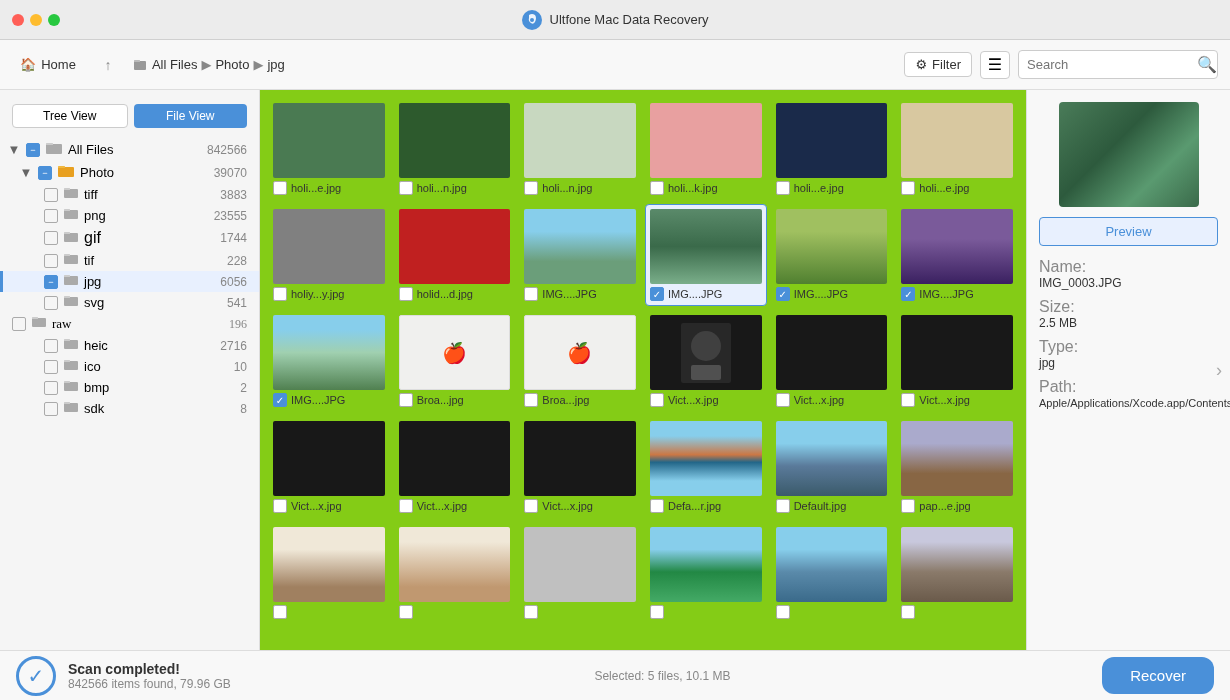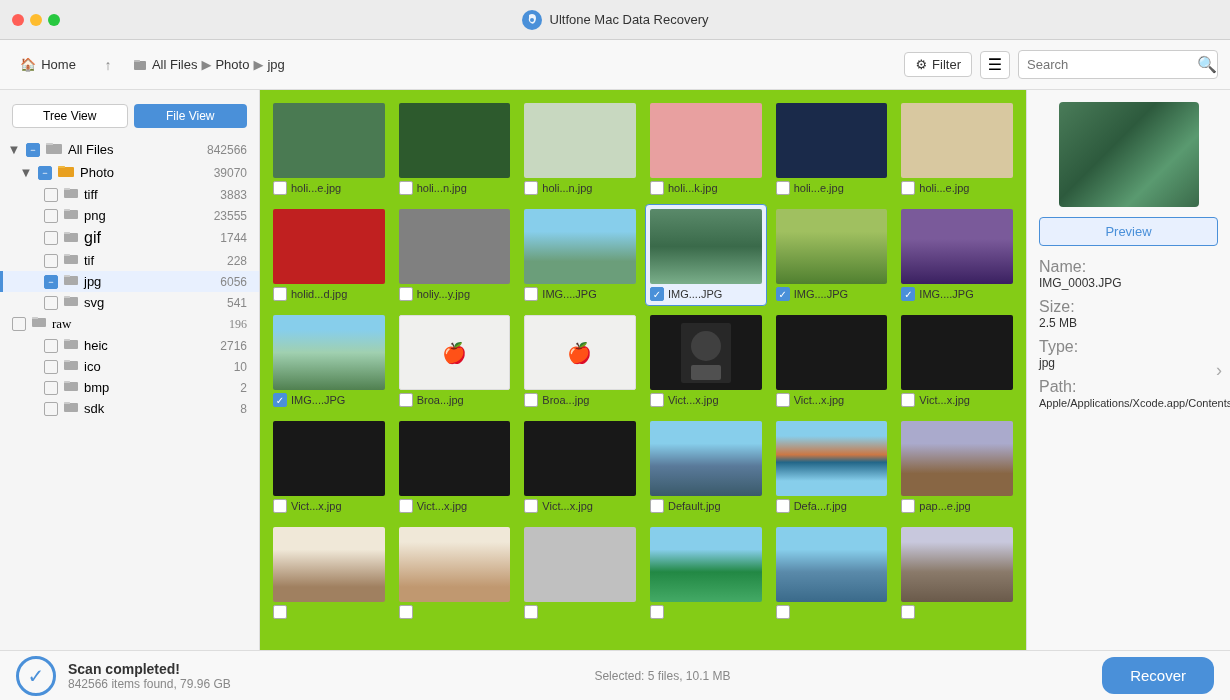"holid...d.jpg" div.grid-item { order: before "holiy...y.jpg" -> after "holiy...y.jpg" }
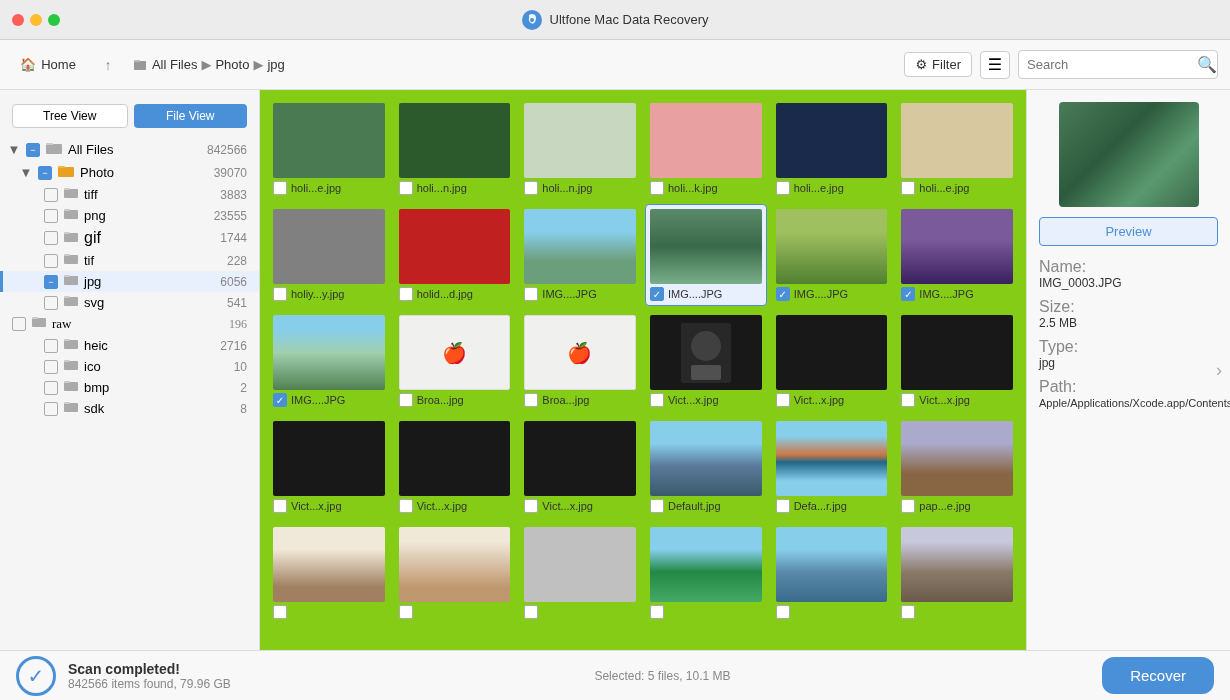"Default.jpg" div.grid-item { order: before "Defa...r.jpg" -> after "Defa...r.jpg" }
